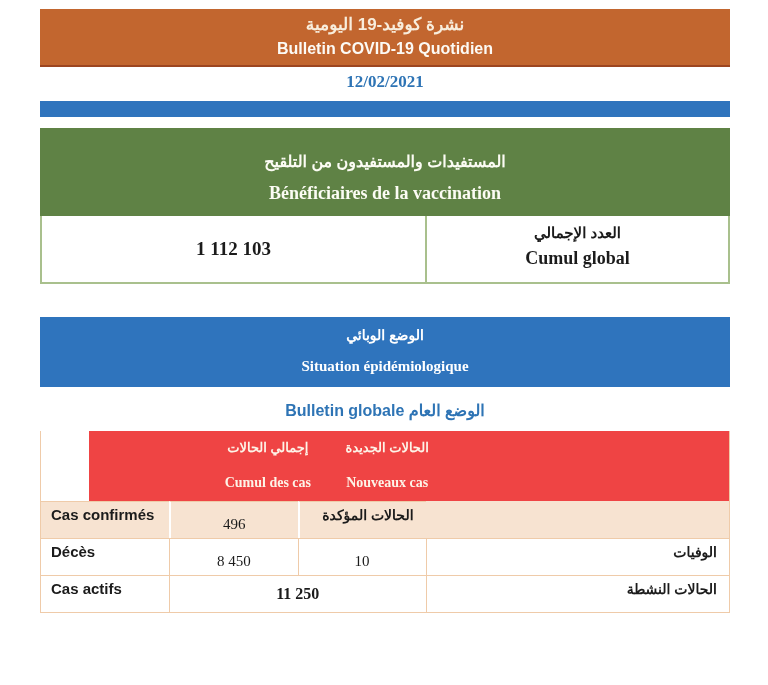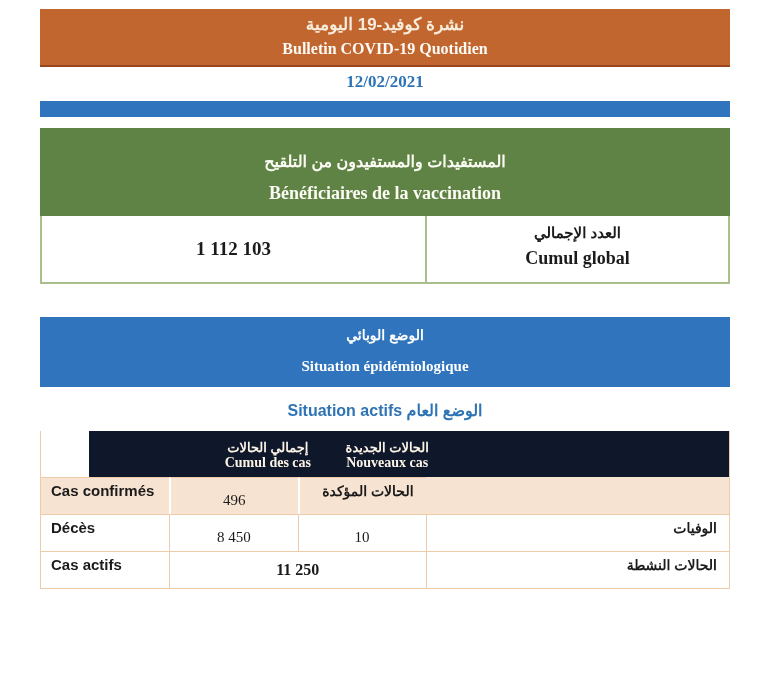"Bulletin COVID-19 Quotidien" .banner-top .fr { font-family: Liberation Serif, serif -> Liberation Sans, sans-serif }
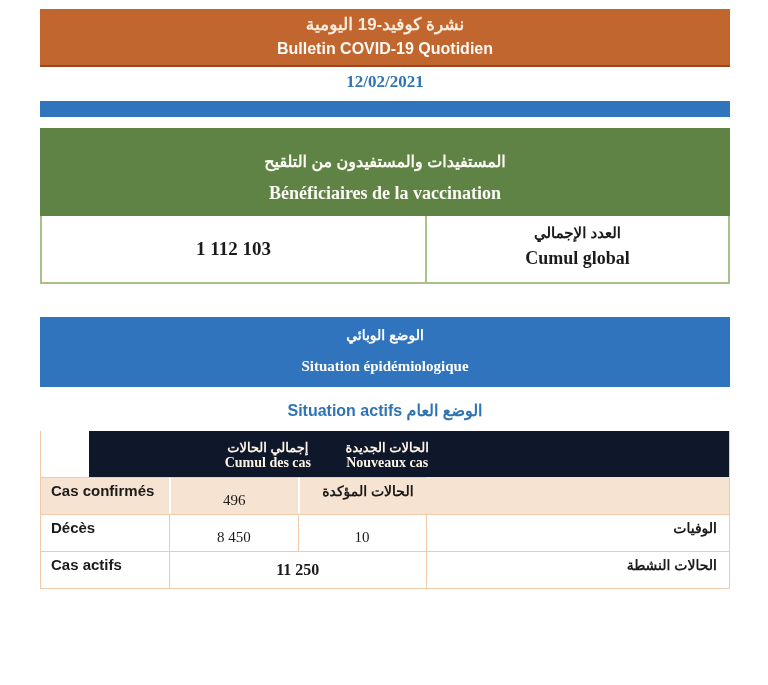"Situation actifs" span { text: Situation actifs -> Bulletin globale }
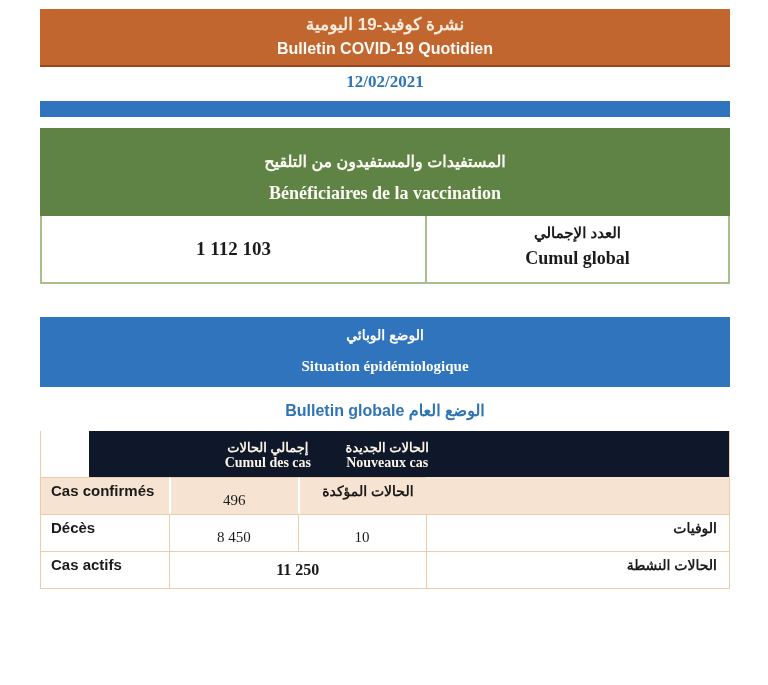"إجمالي الحالات" .sheader { background: #0f172a -> #ef4444; height: 46px -> 70px }
